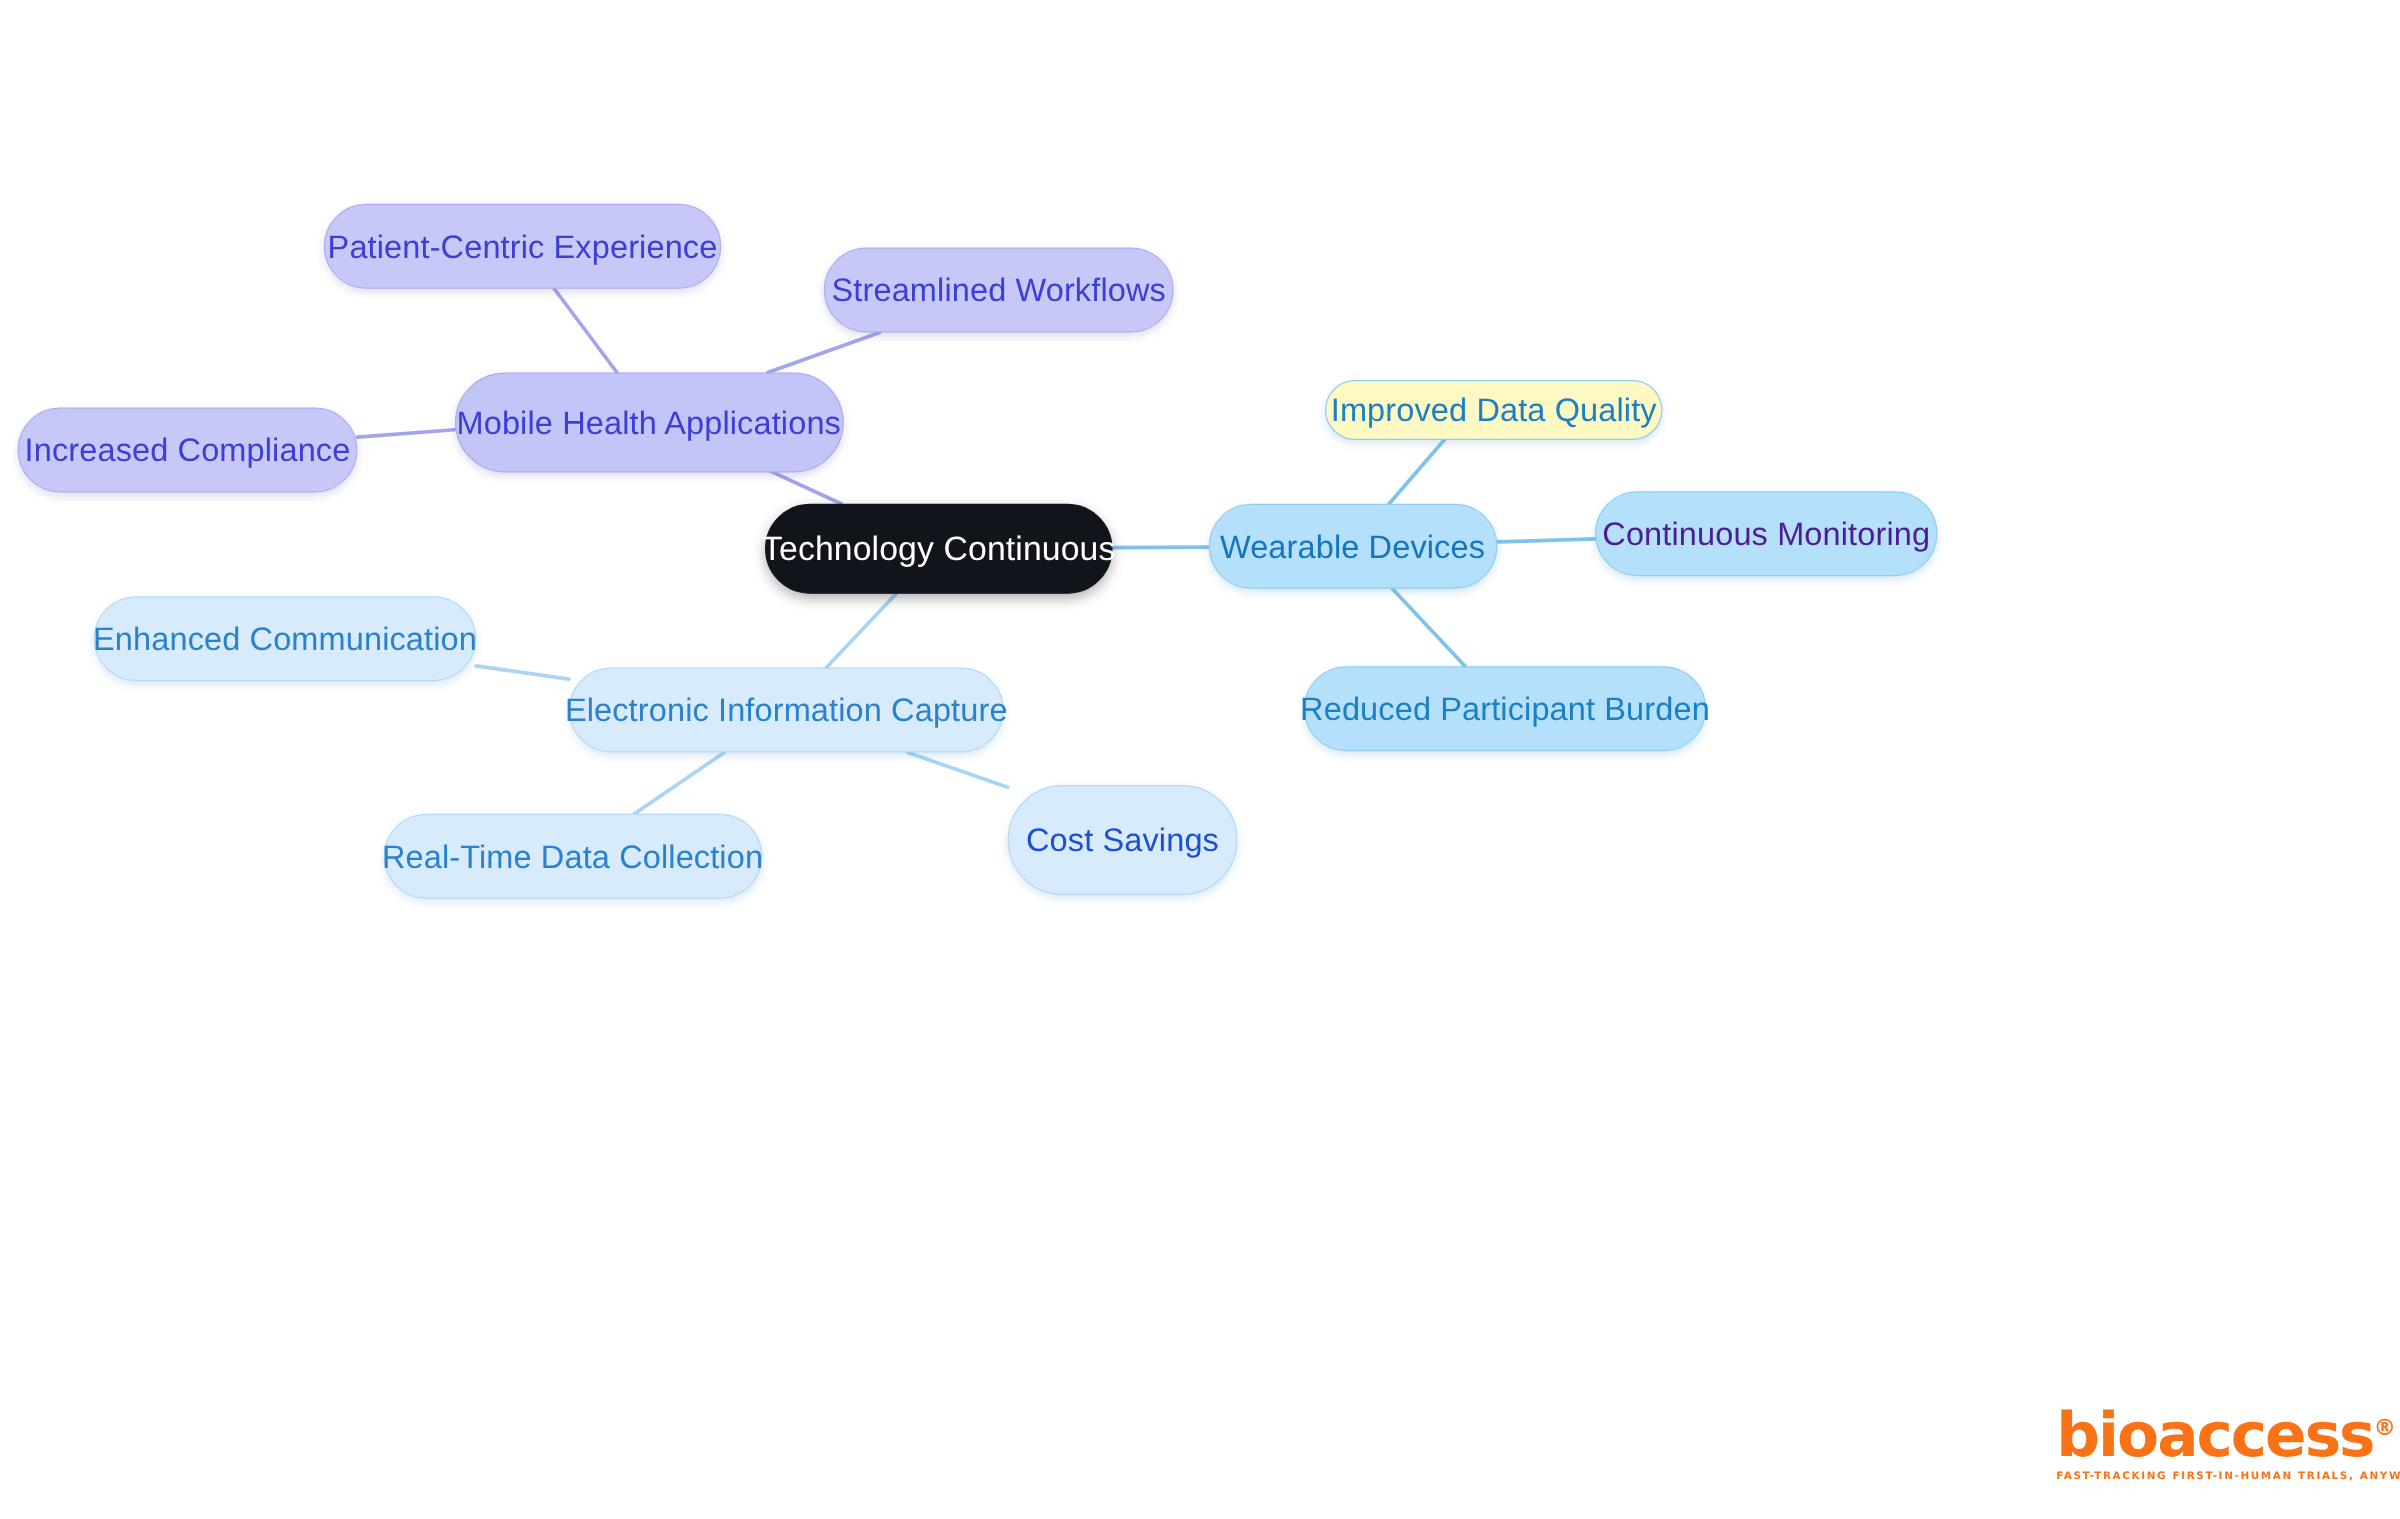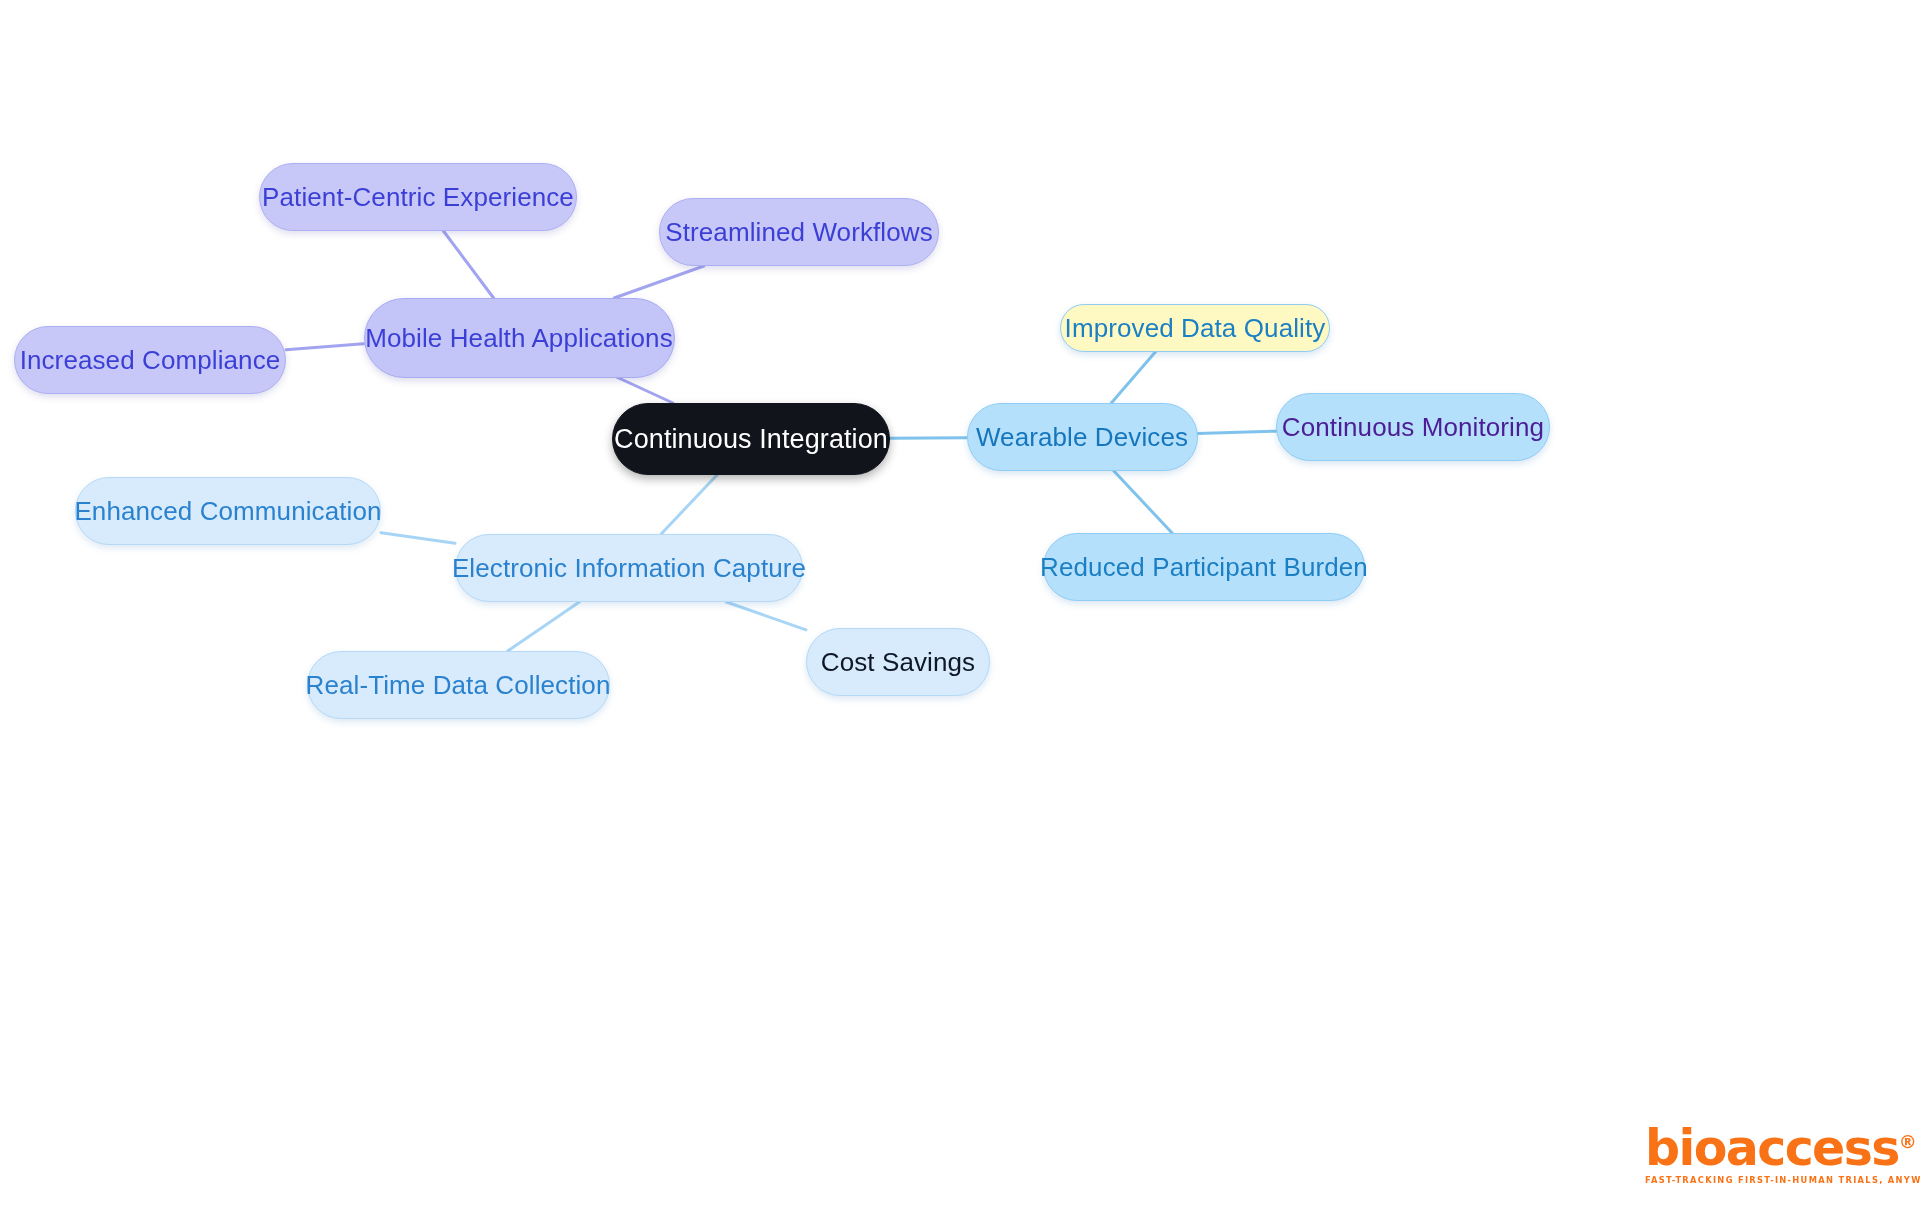"Continuous Integration" span { text: Continuous Integration -> Technology Continuous }
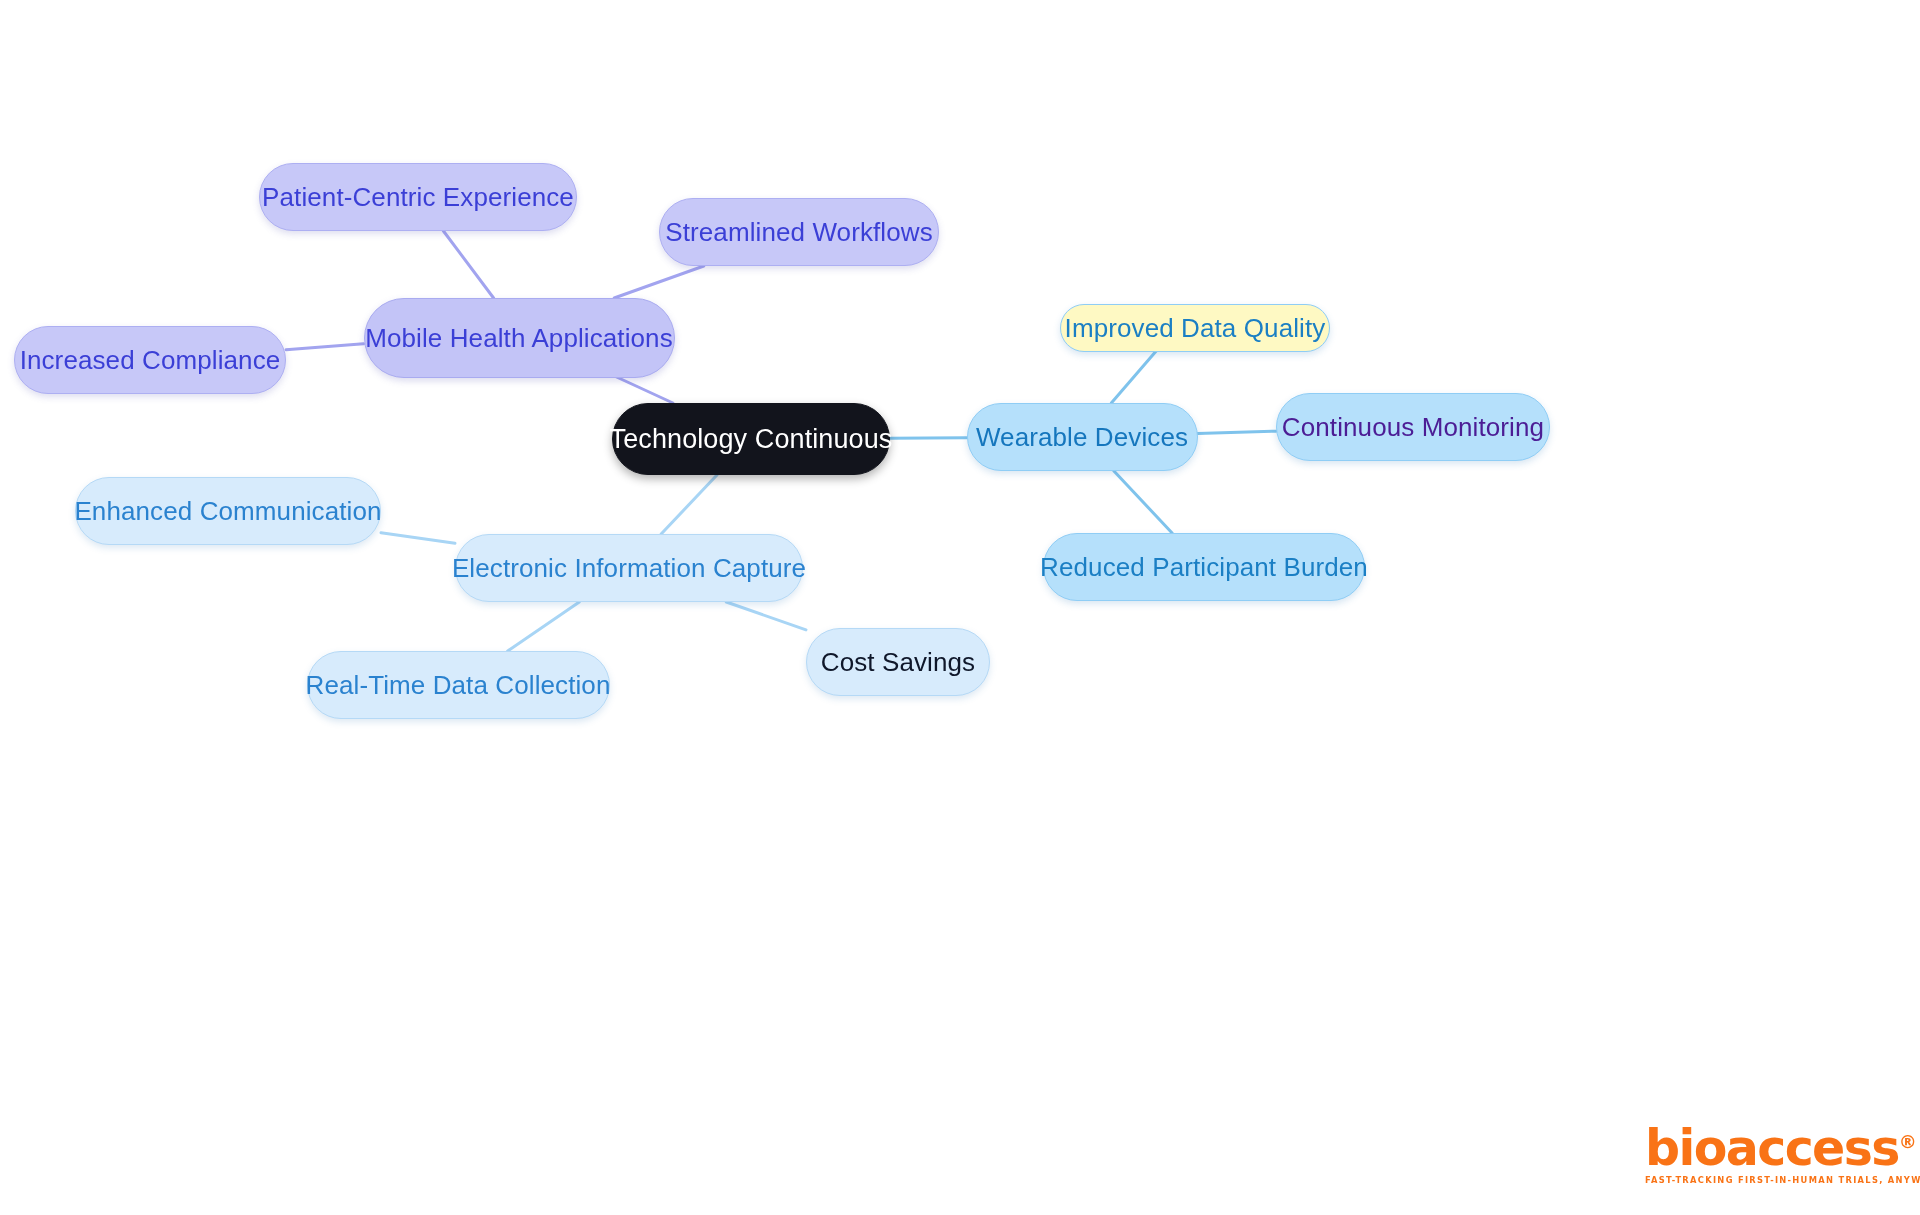"Cost Savings" div.node { color: #0f172a -> #1d4ed8; height: 68px -> 88px }
